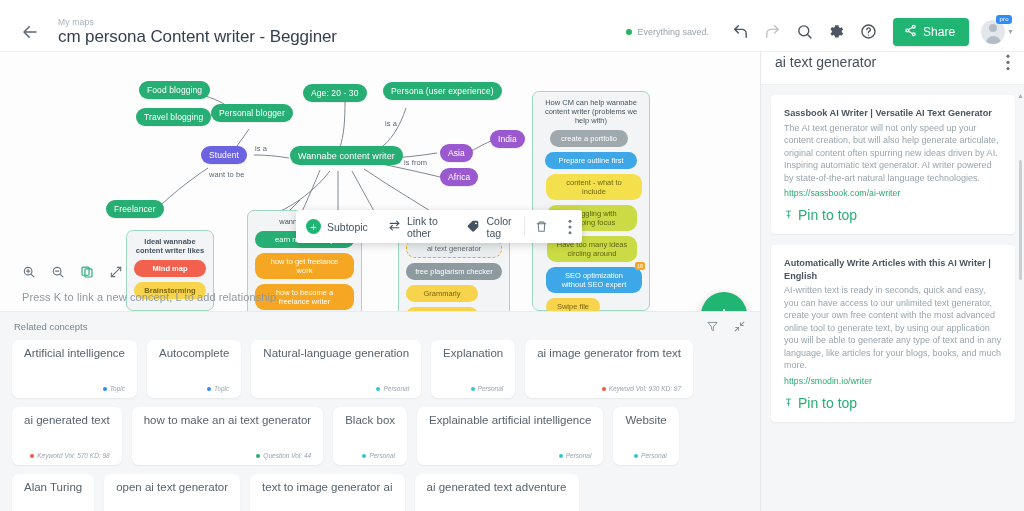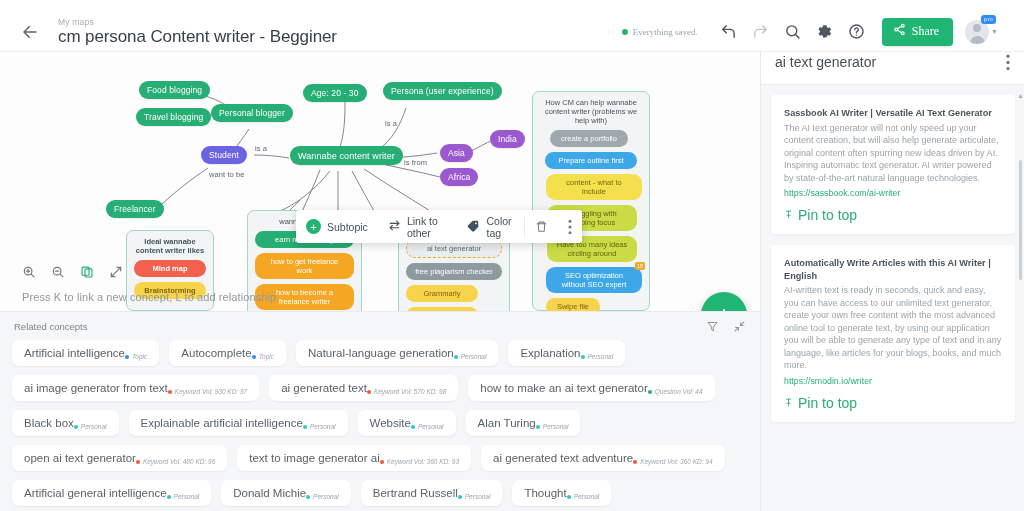"Everything saved." .topbar-right { font-family: Liberation Serif, serif -> none; padding-right: 26px -> 10px }
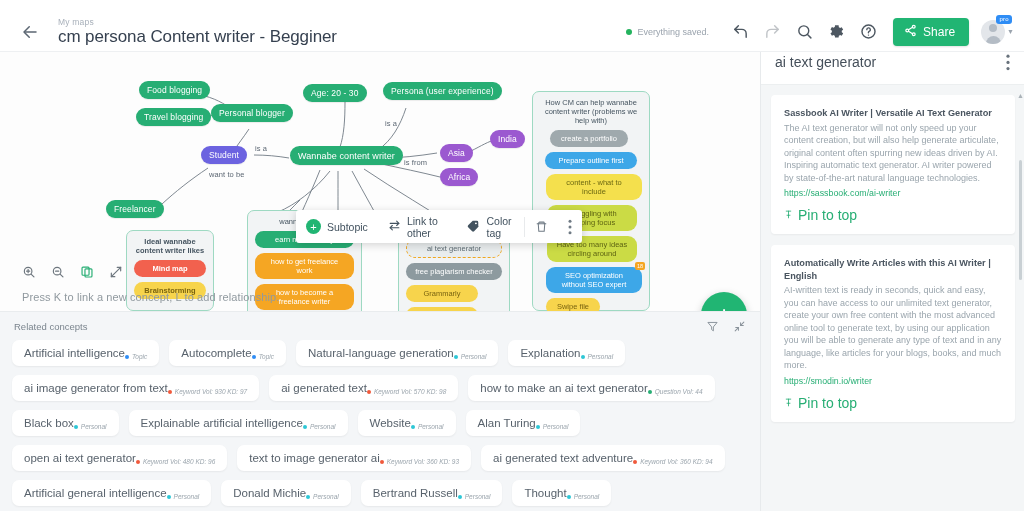"Artificial intelligence" .cchip { flex-direction: row -> column; gap: none -> 22px }
